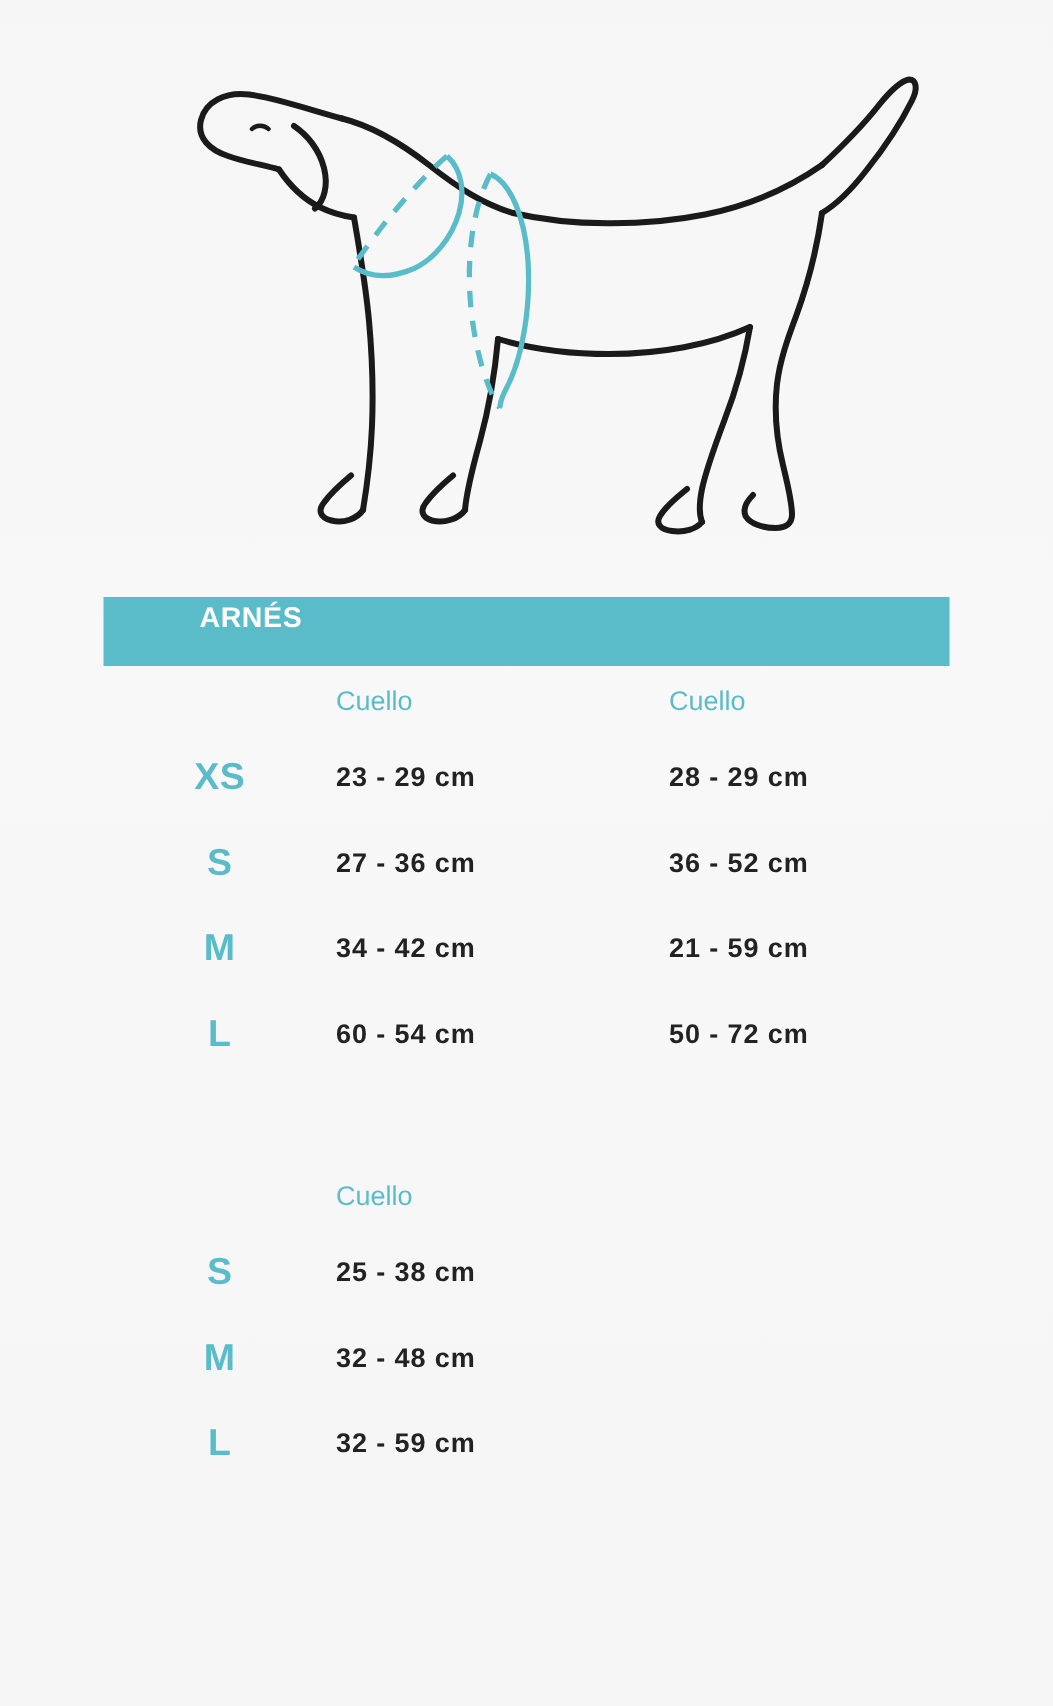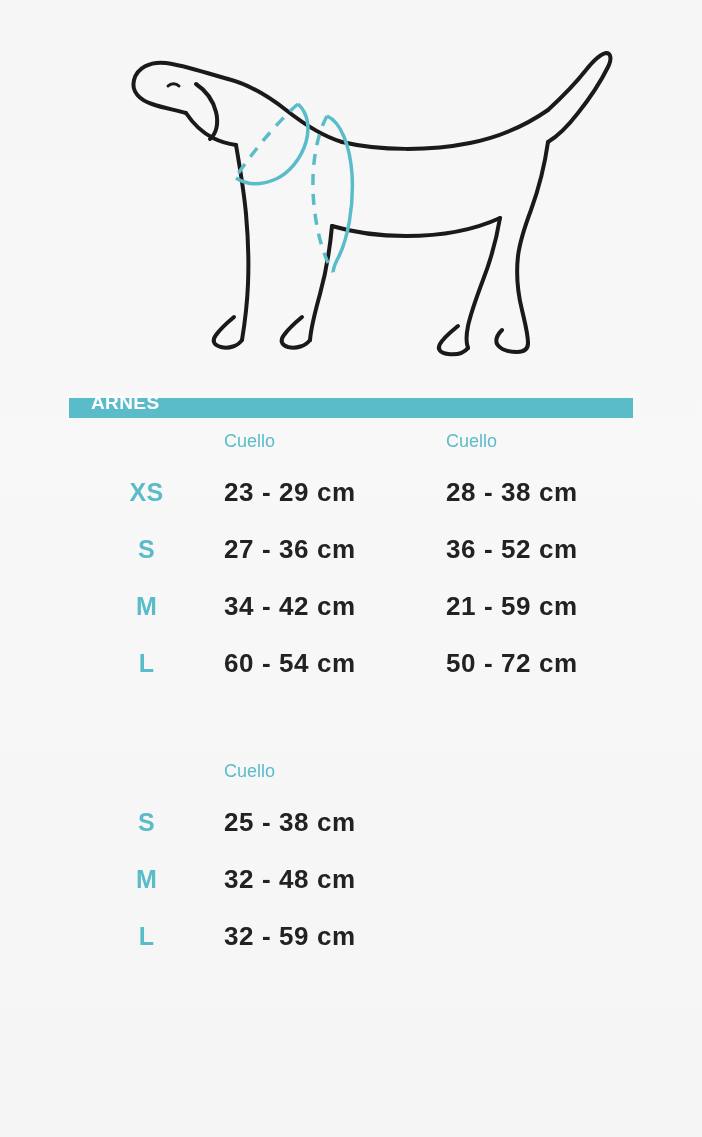"ARNÉS" .table-title-bar { align-items: flex-end -> flex-start; height: 20px -> 46px; padding-left: none -> 42px }
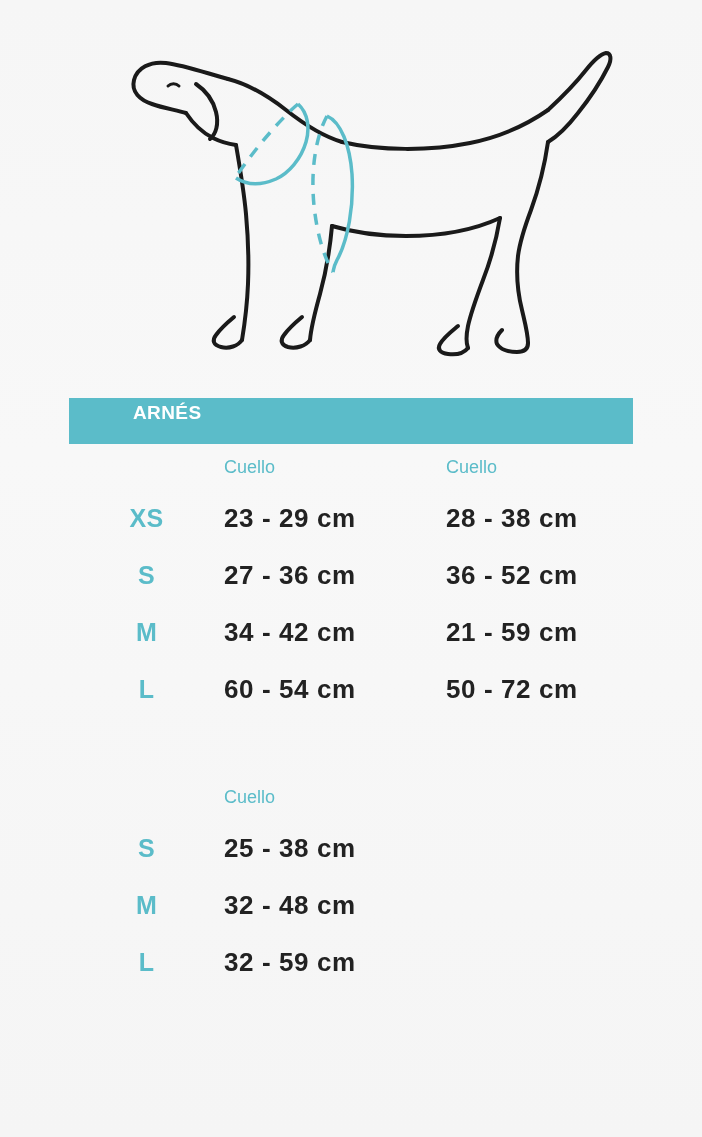"23 - 29 cm" .data-row td { font-size: 26px -> 18px }
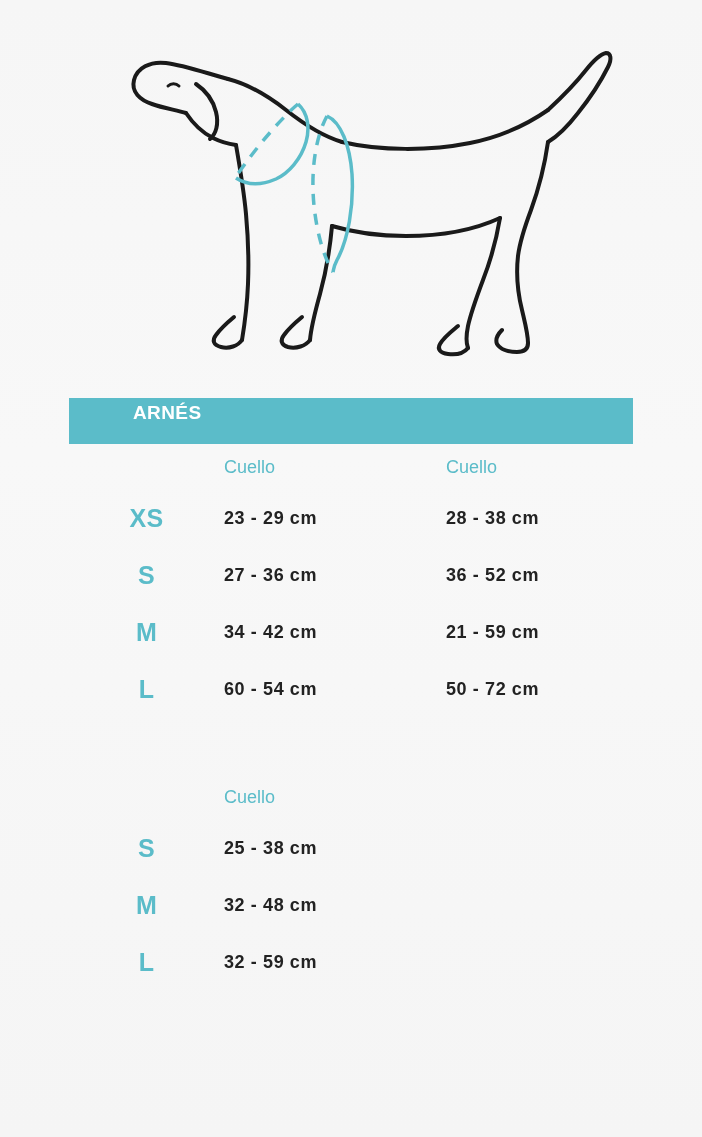"28 - 38 cm" td { text: 38 -> 29 }
